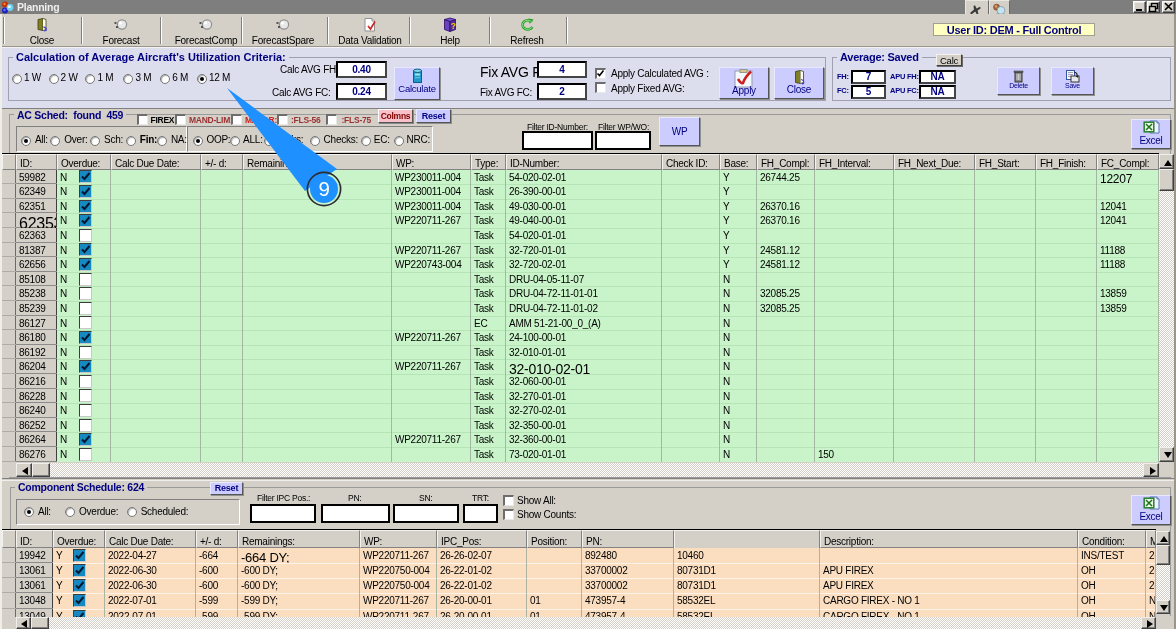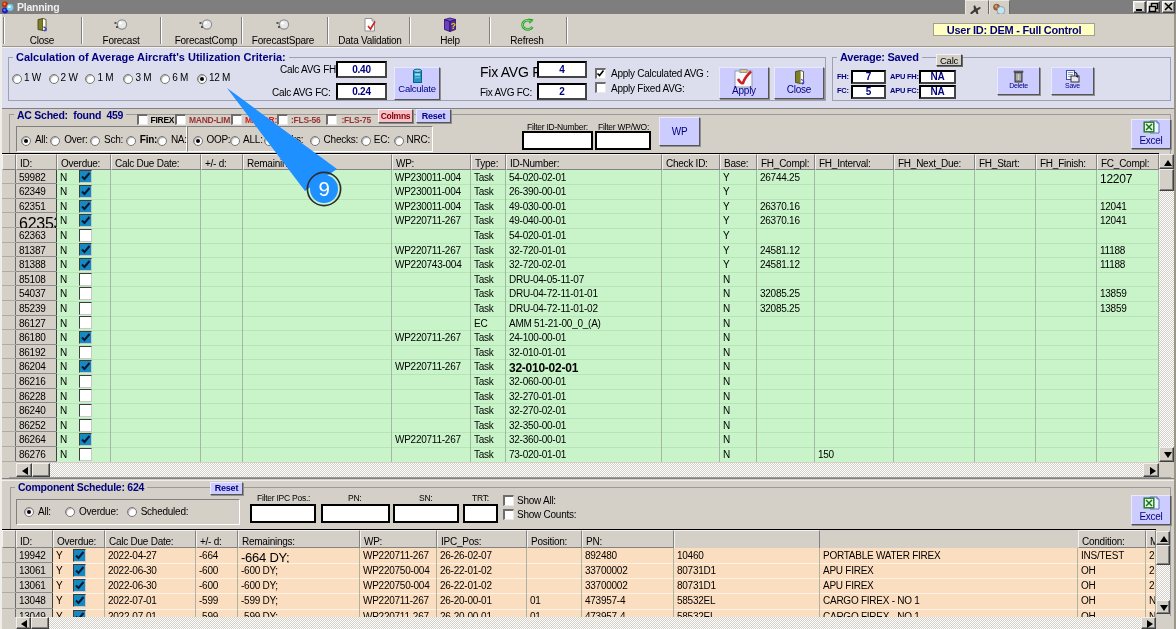"81388" div.dcell { text: 81388 -> 62656 }
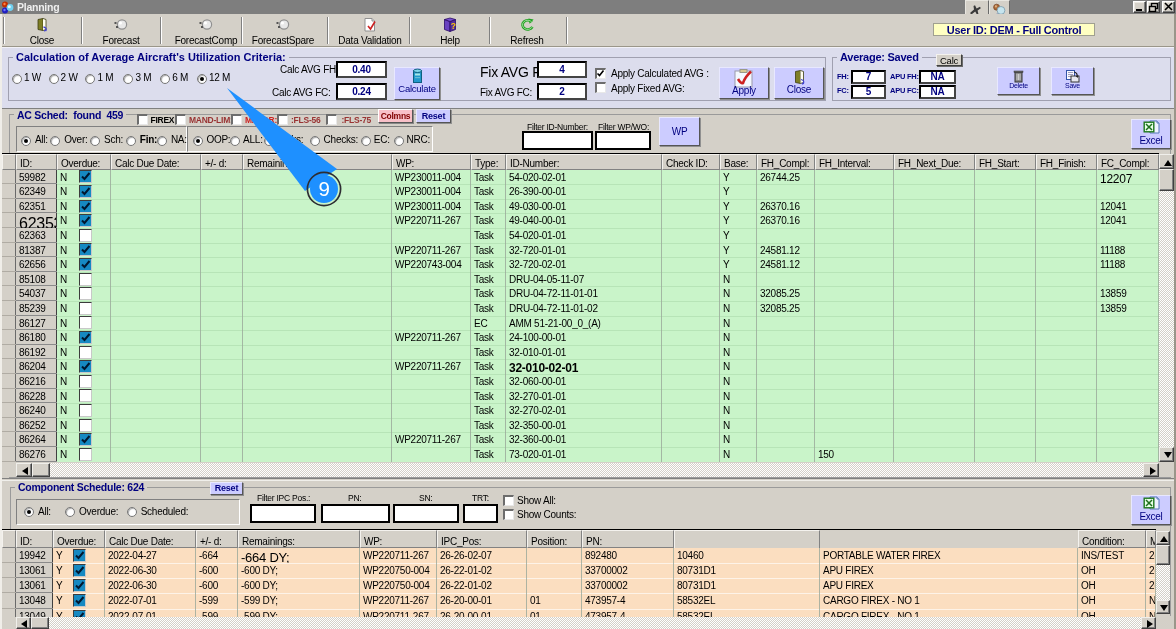"54037" div.dcell { text: 54037 -> 85238 }
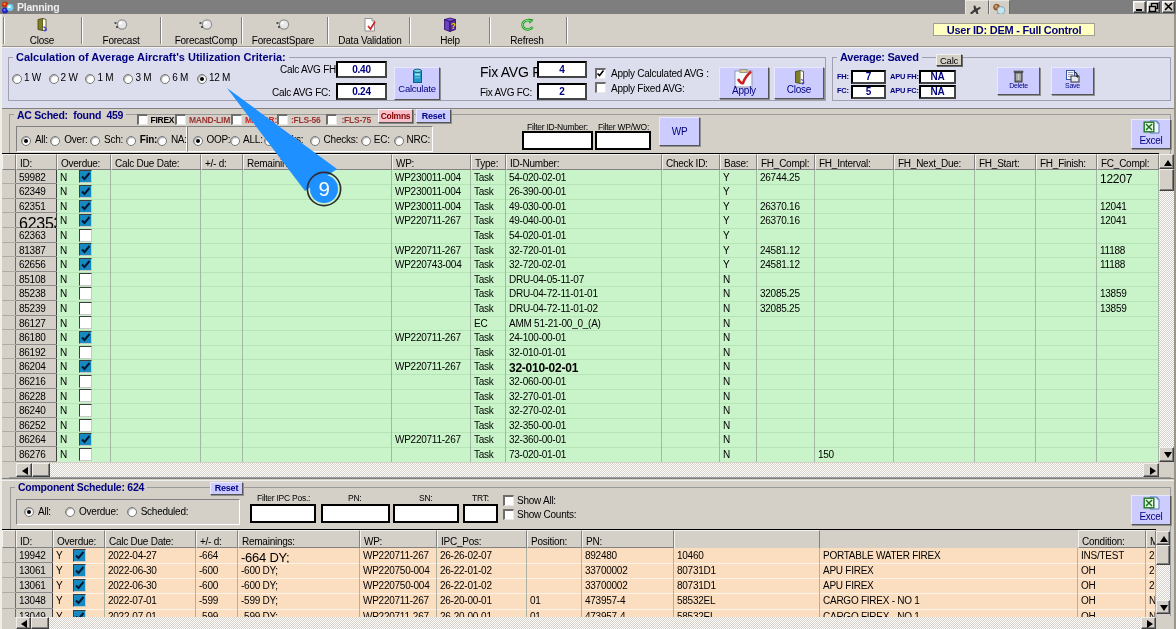"32-010-02-01" div.dcell { font-size: 12px -> 14px; font-weight: bold -> none }
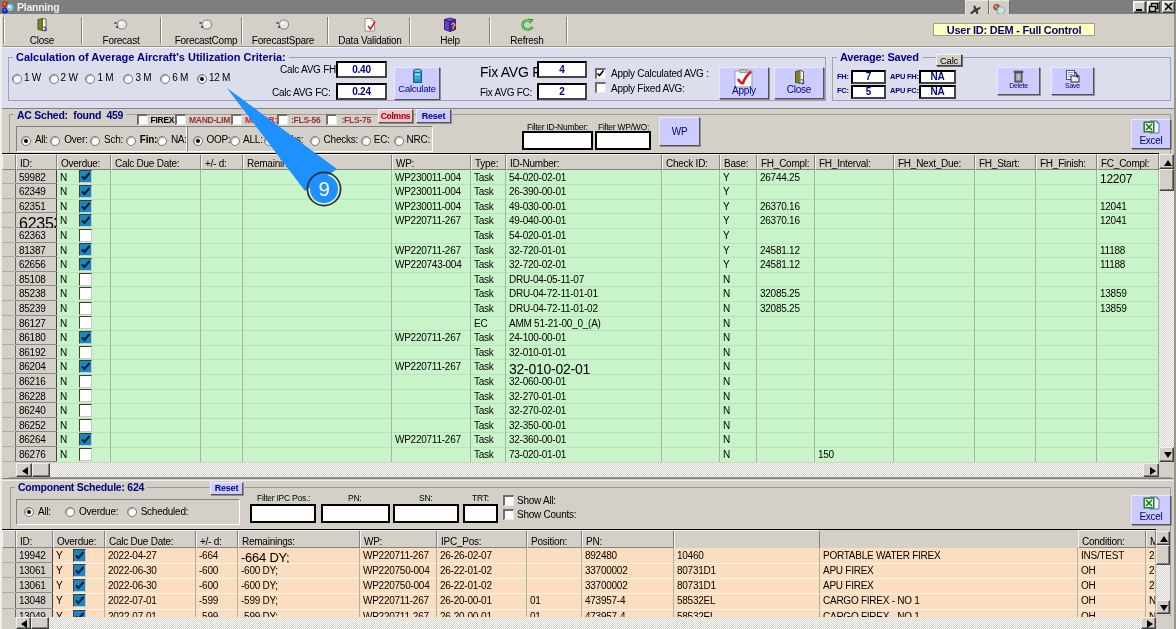"Description:" div.hcell { html: none -> <div>Description:</div> }
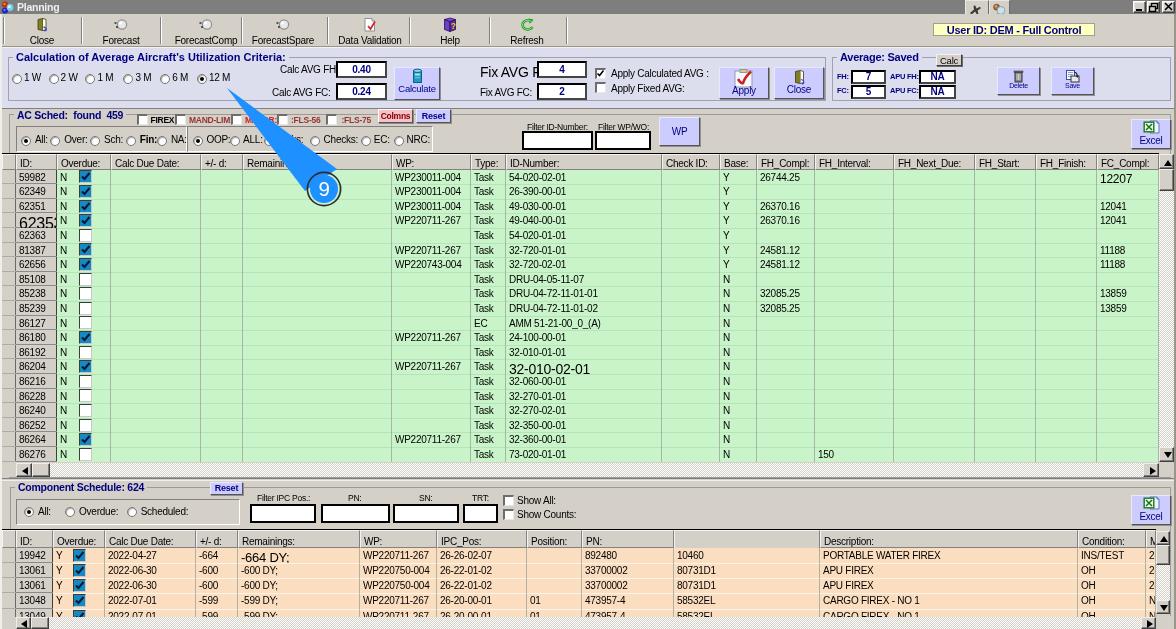"PORTABLE WATER FIREX" div.dcell { html: <div>PORTABLE WATER FIREX</div> -> none }
